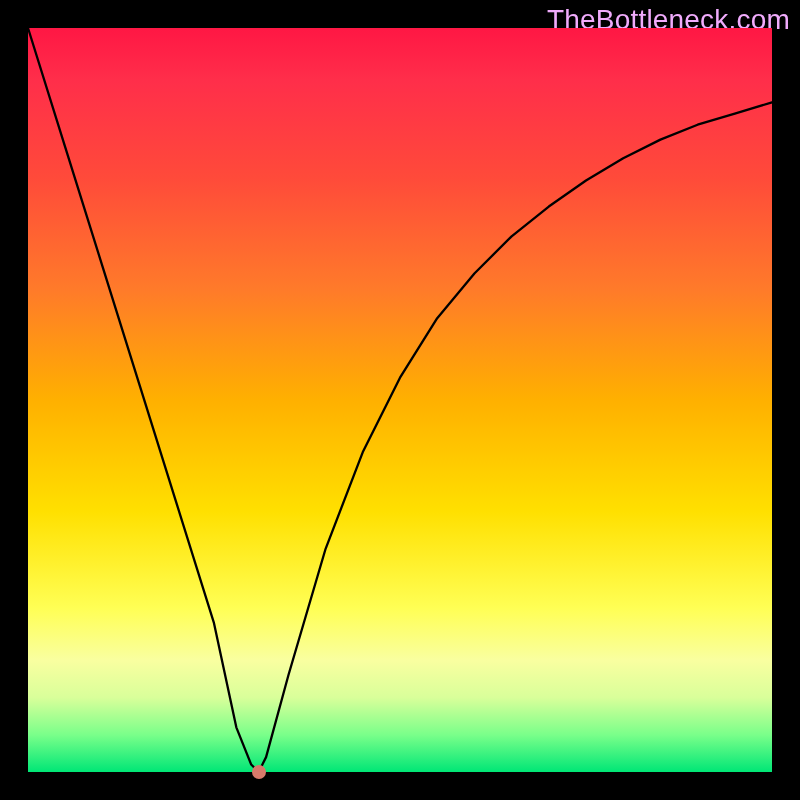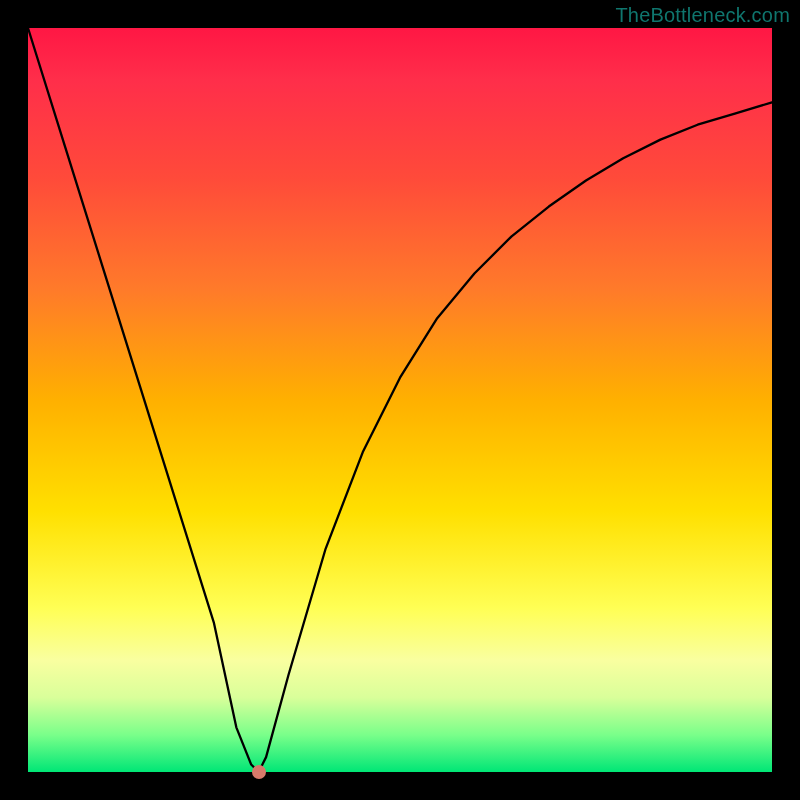"TheBottleneck.com" .watermark { color: #0f766e -> #f0abfc; font-size: 20px -> 28px }
